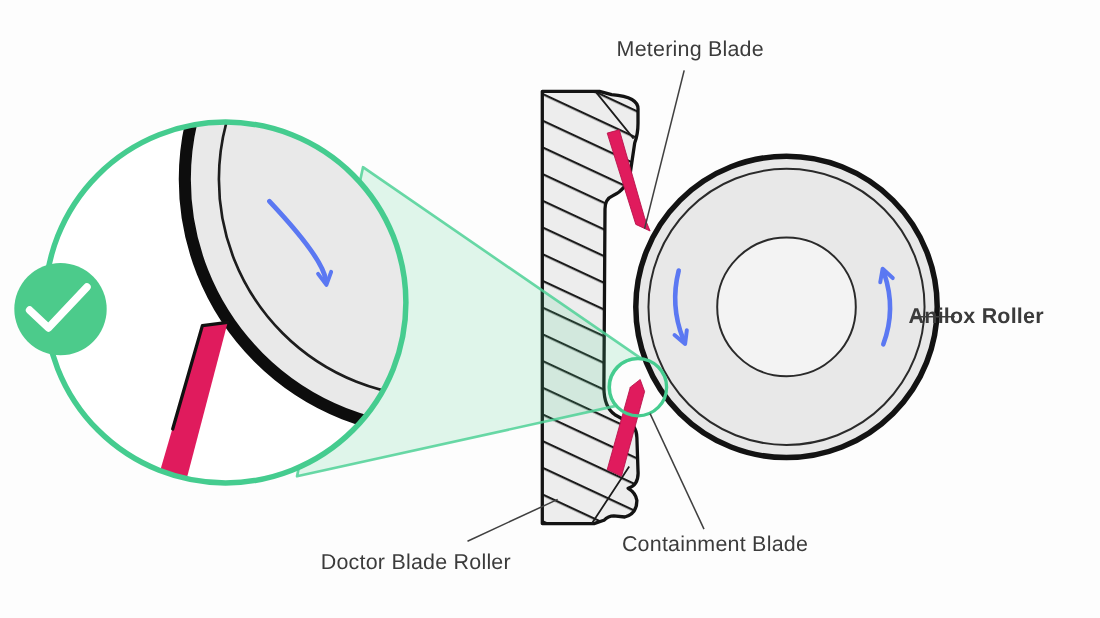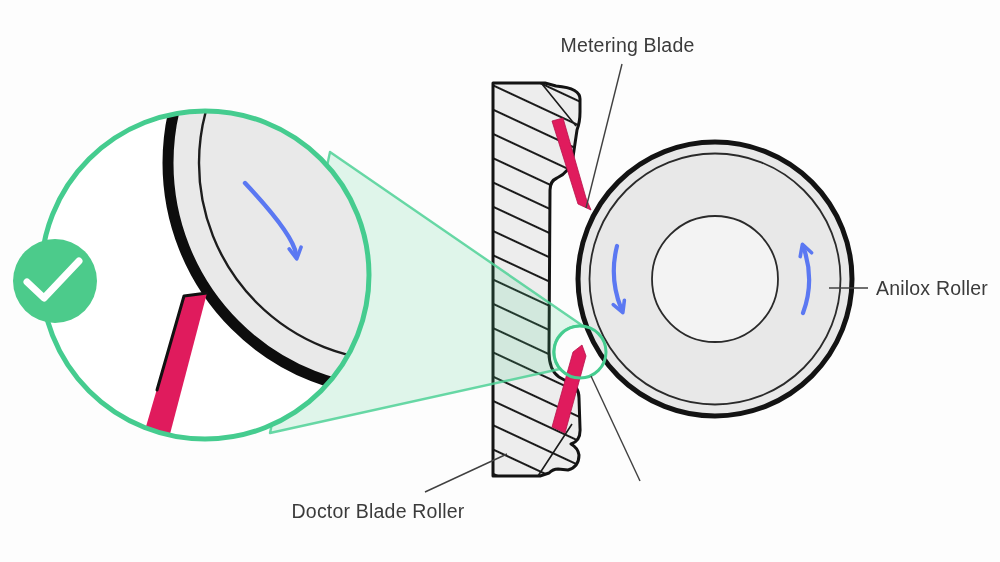"Anilox Roller" div.diagram-label { font-weight: none -> bold; left: 876px -> 826px }
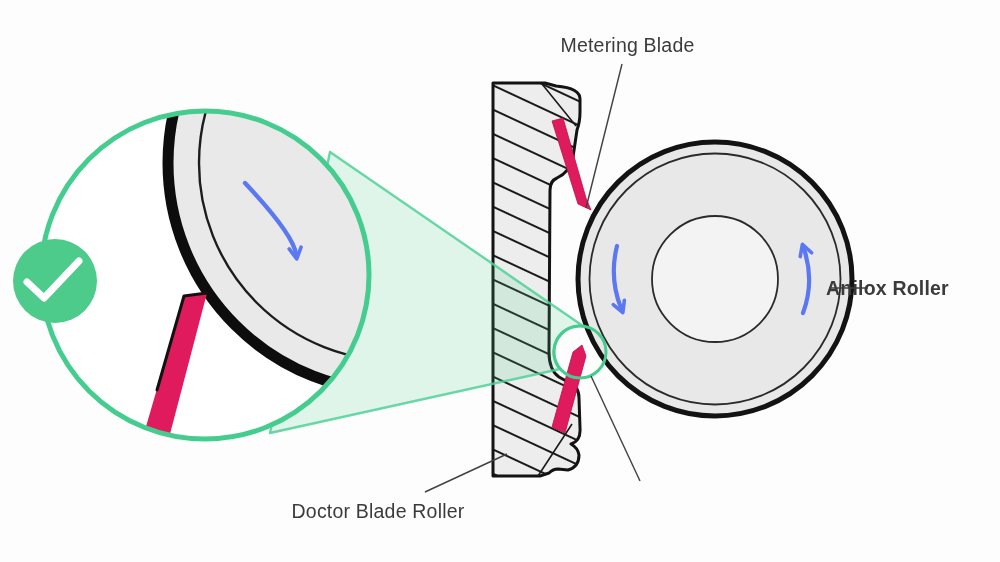"Containment Blade" div.diagram-label { html: none -> <div>Containment Blade</div> }
